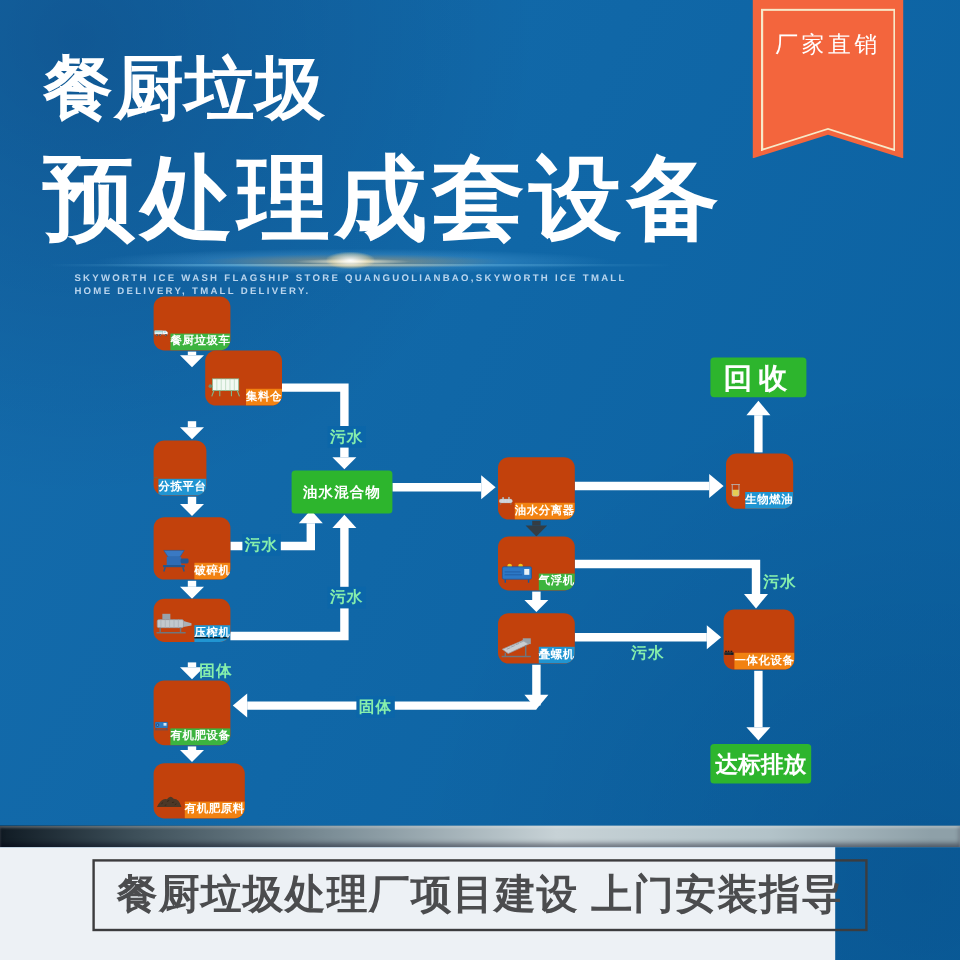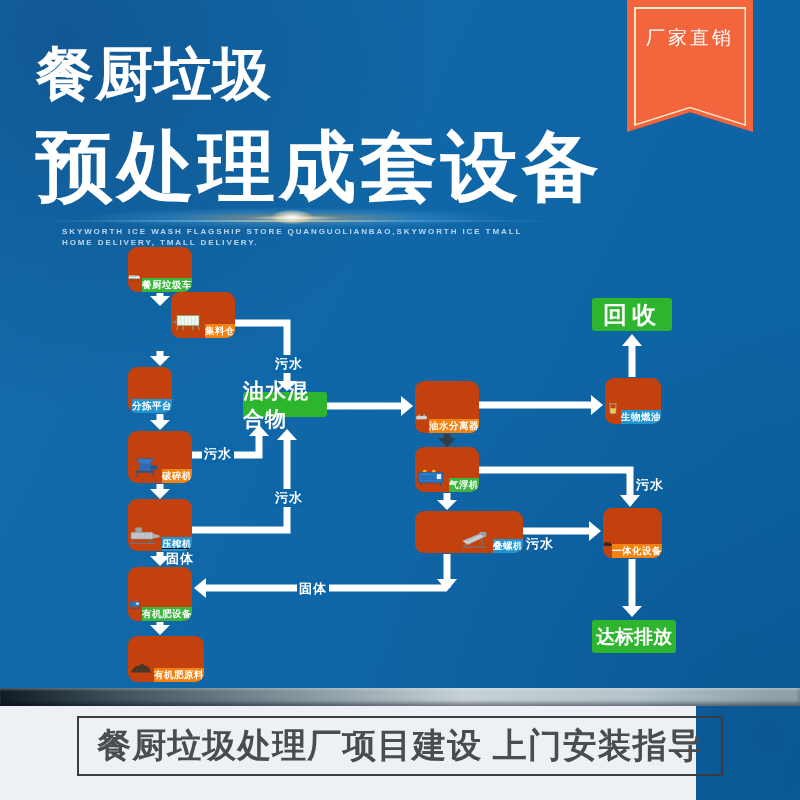"污水" .edge-label { color: #ffffff -> #86efac }
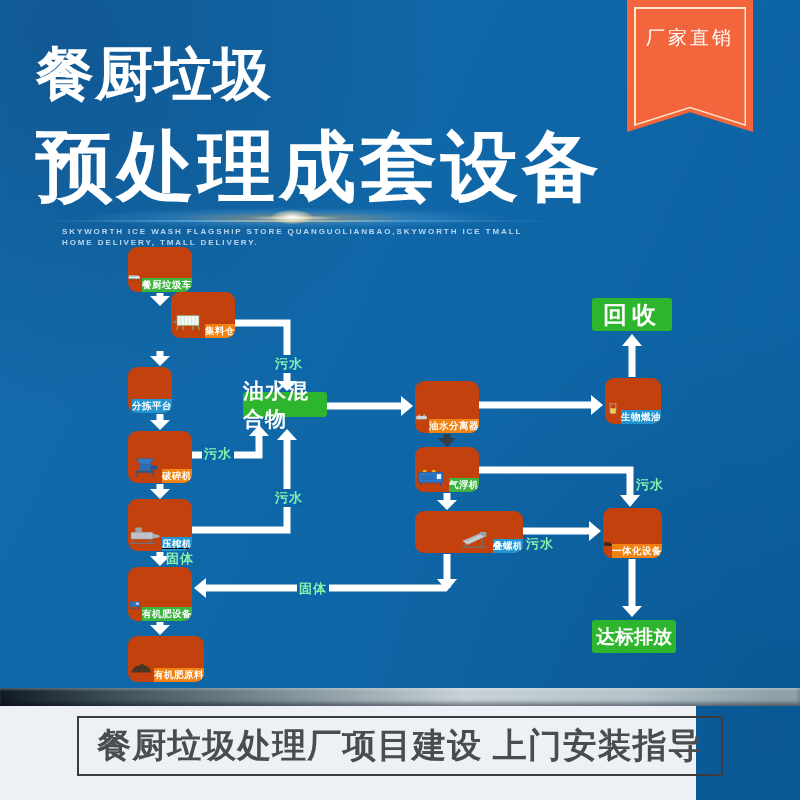"油水混合物" div.terminal { font-size: 21px -> 12px; height: 25px -> 36px }
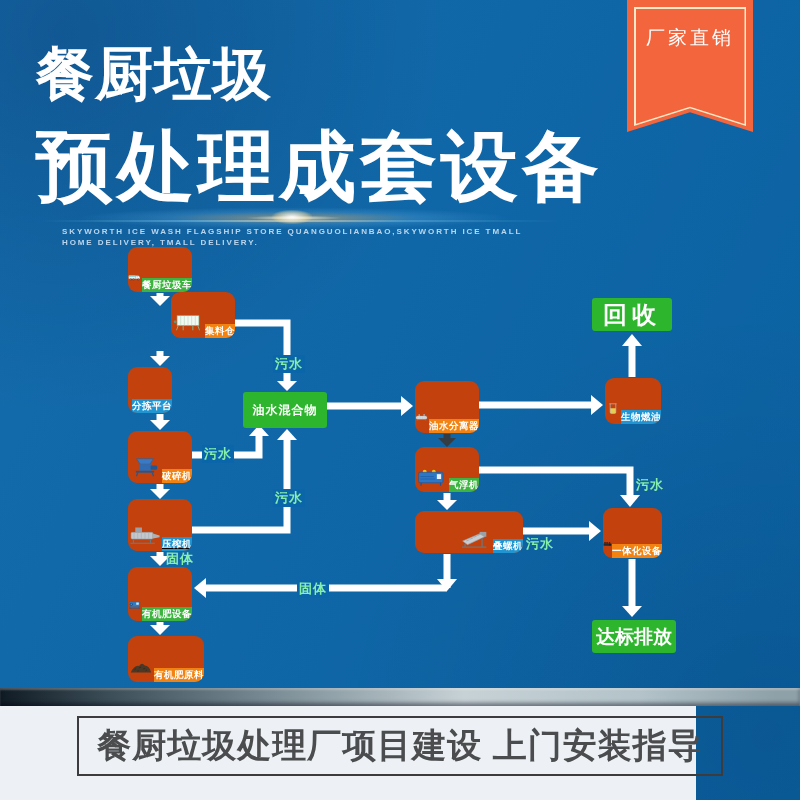"压榨机" div.node { height: 52px -> 36px }
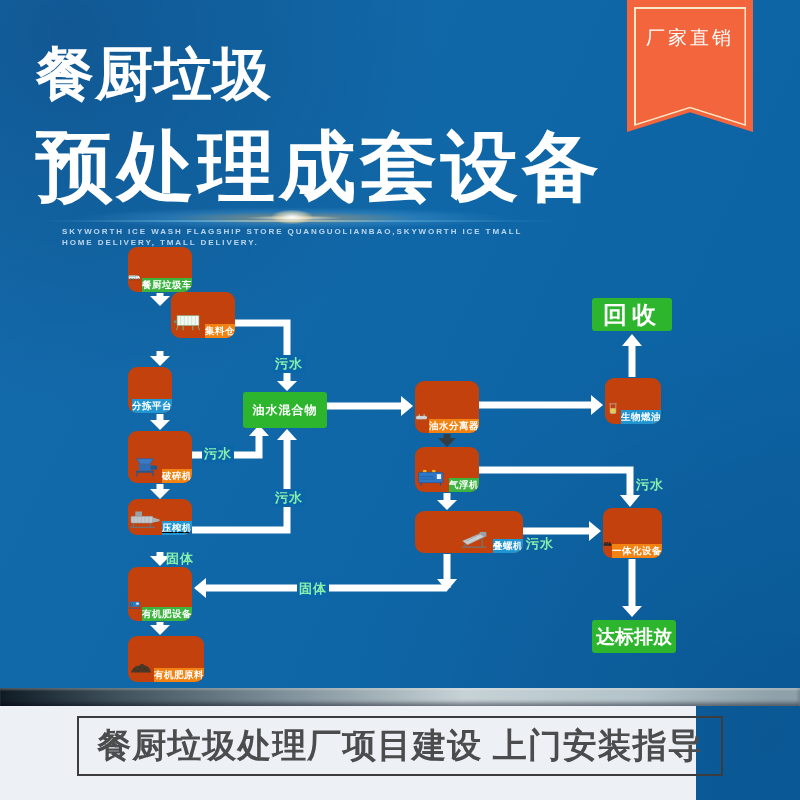"叠螺机" div.node { padding-left: 44px -> none }
